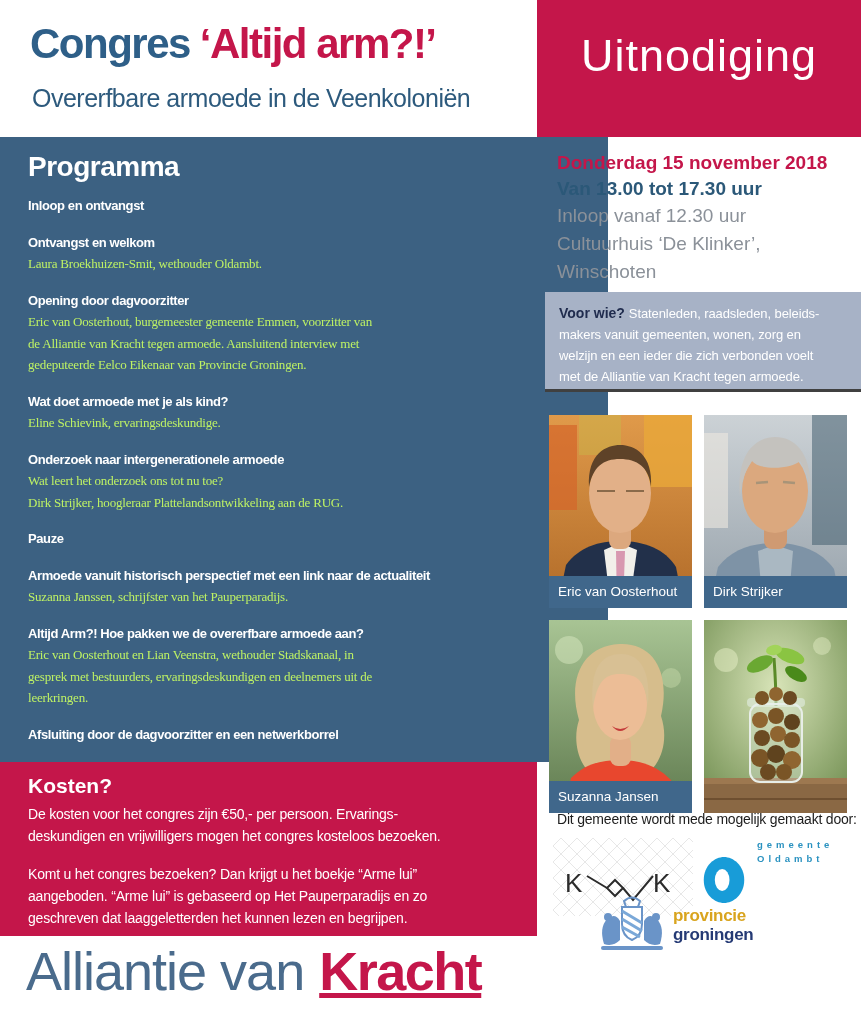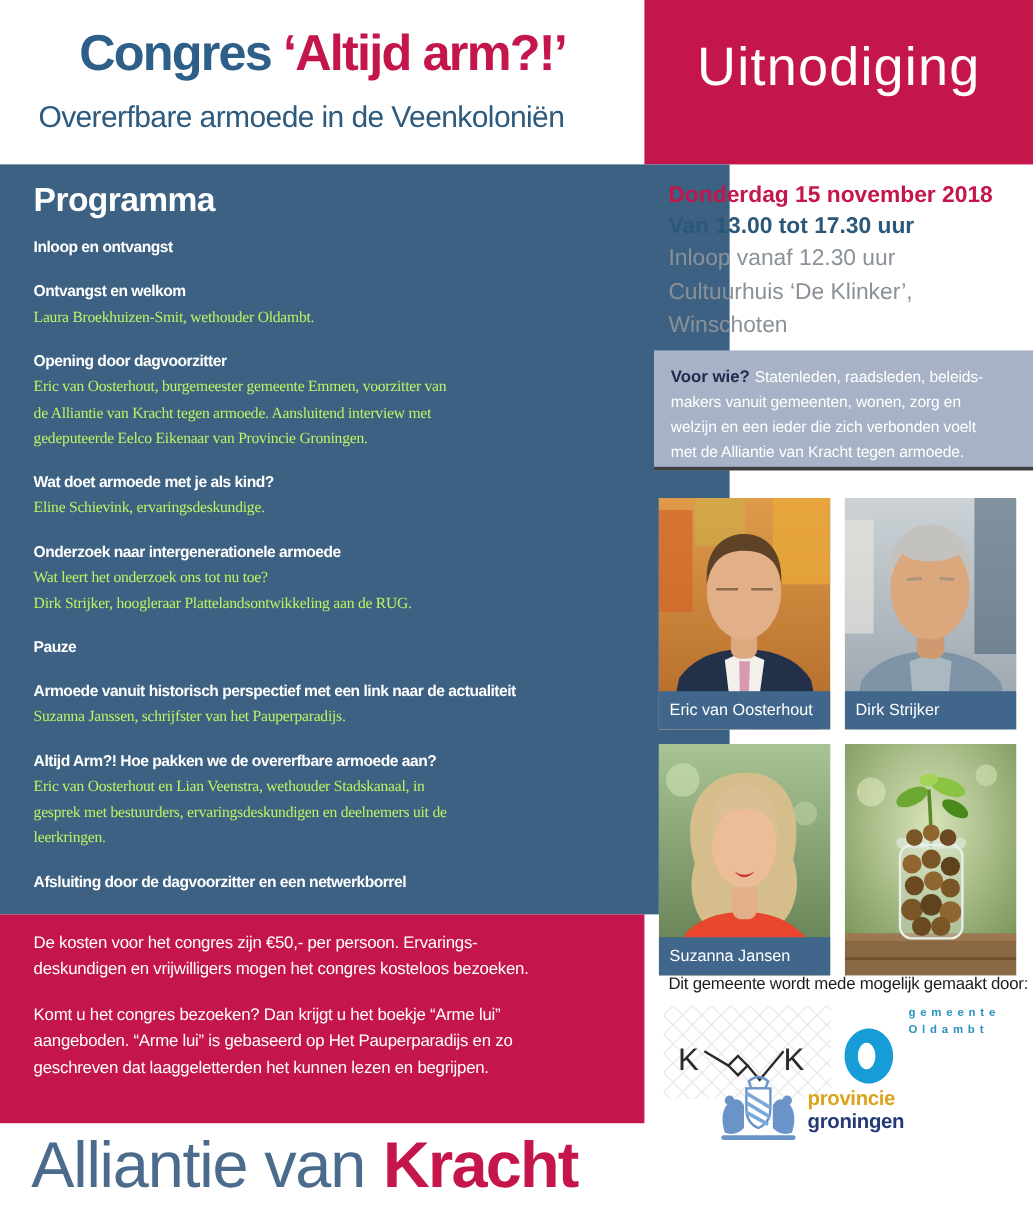"Congres" .title .t1 { margin-left: 36px -> none }
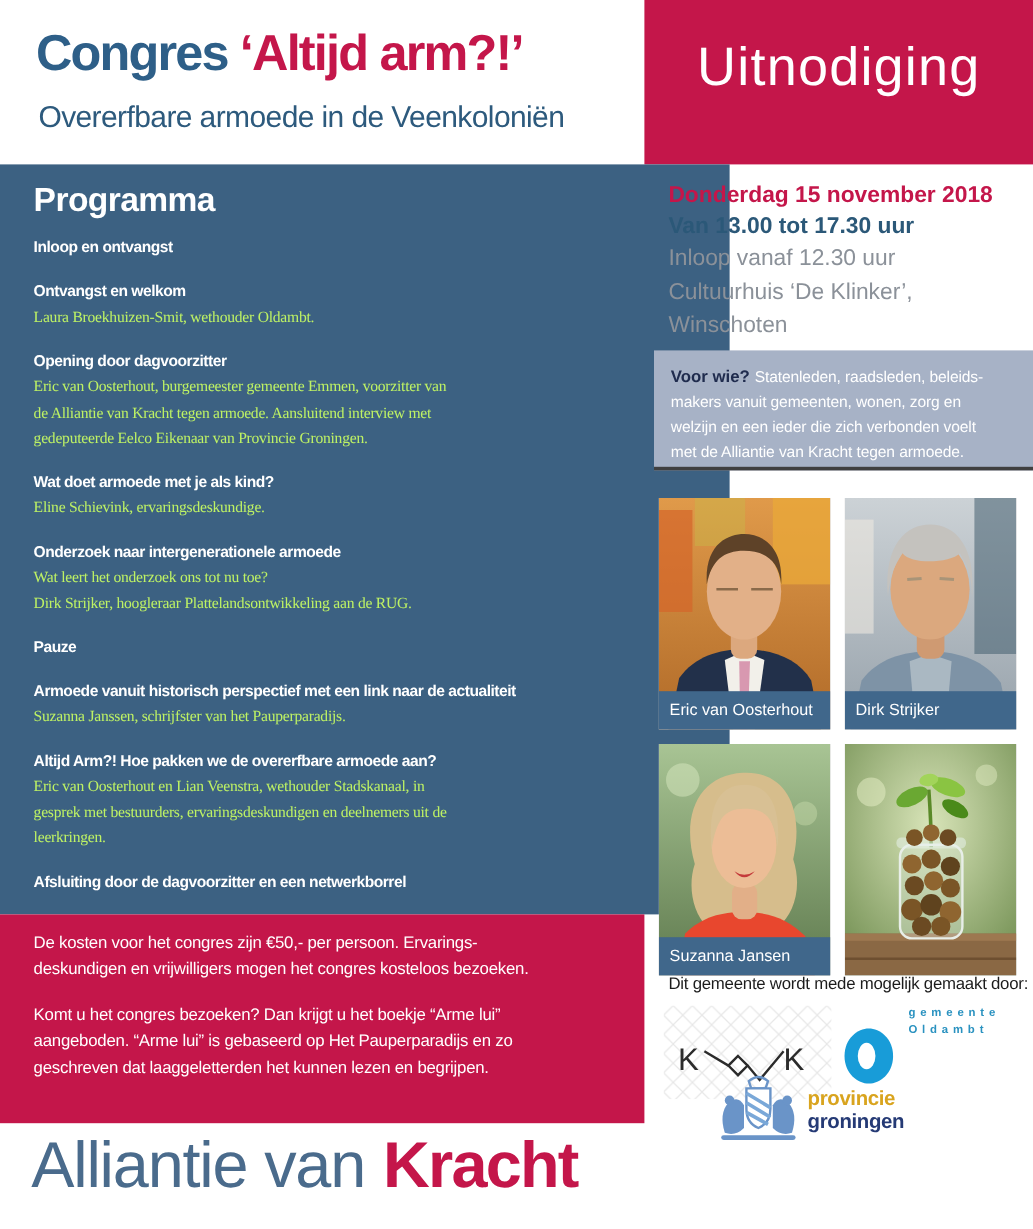"Kosten?" h2 { html: none -> <h2>Kosten?</h2> }
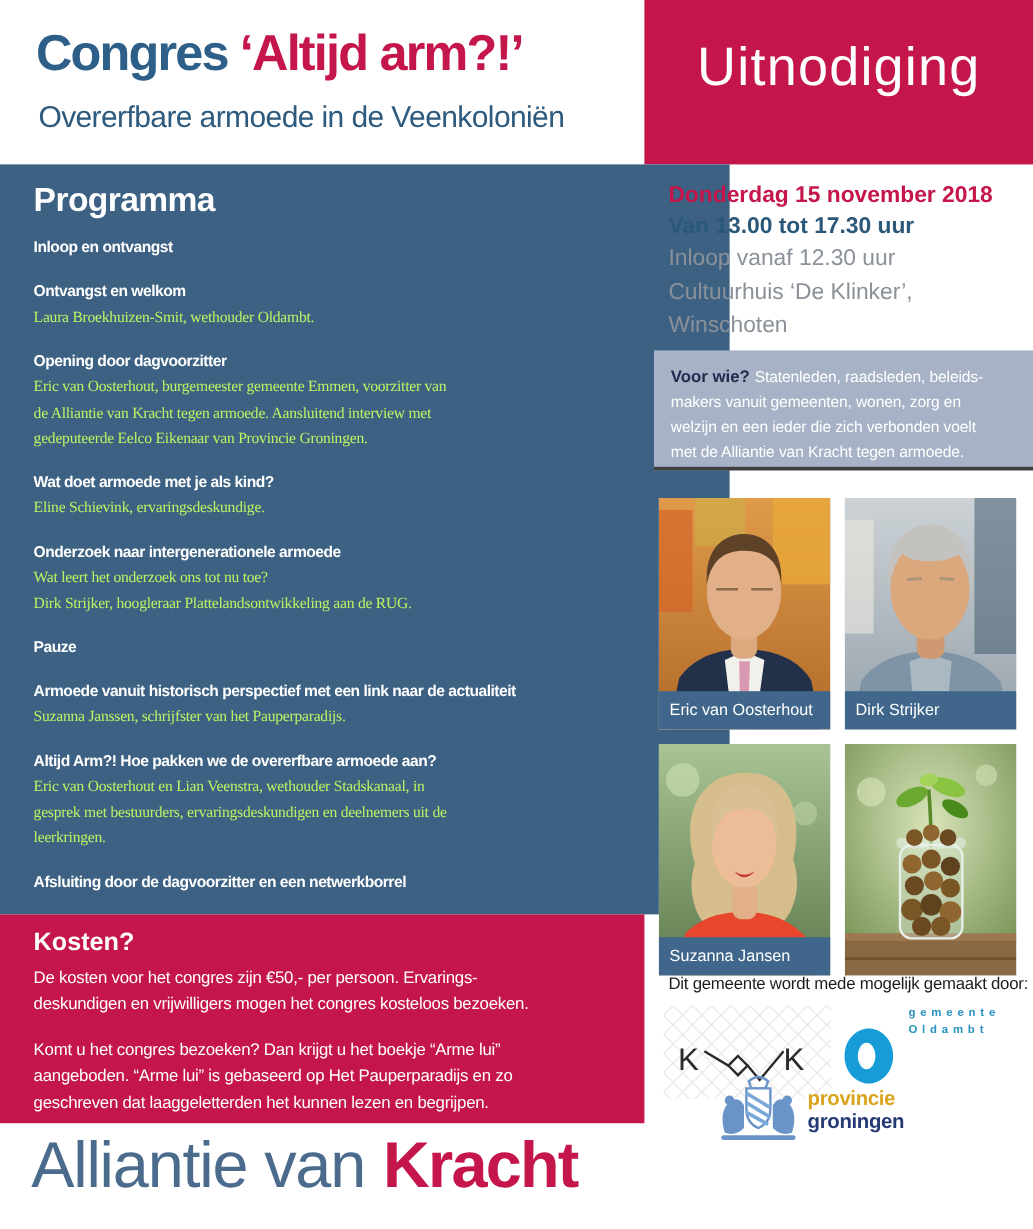"Kracht" .brand .bold { text-decoration: none -> underline }
